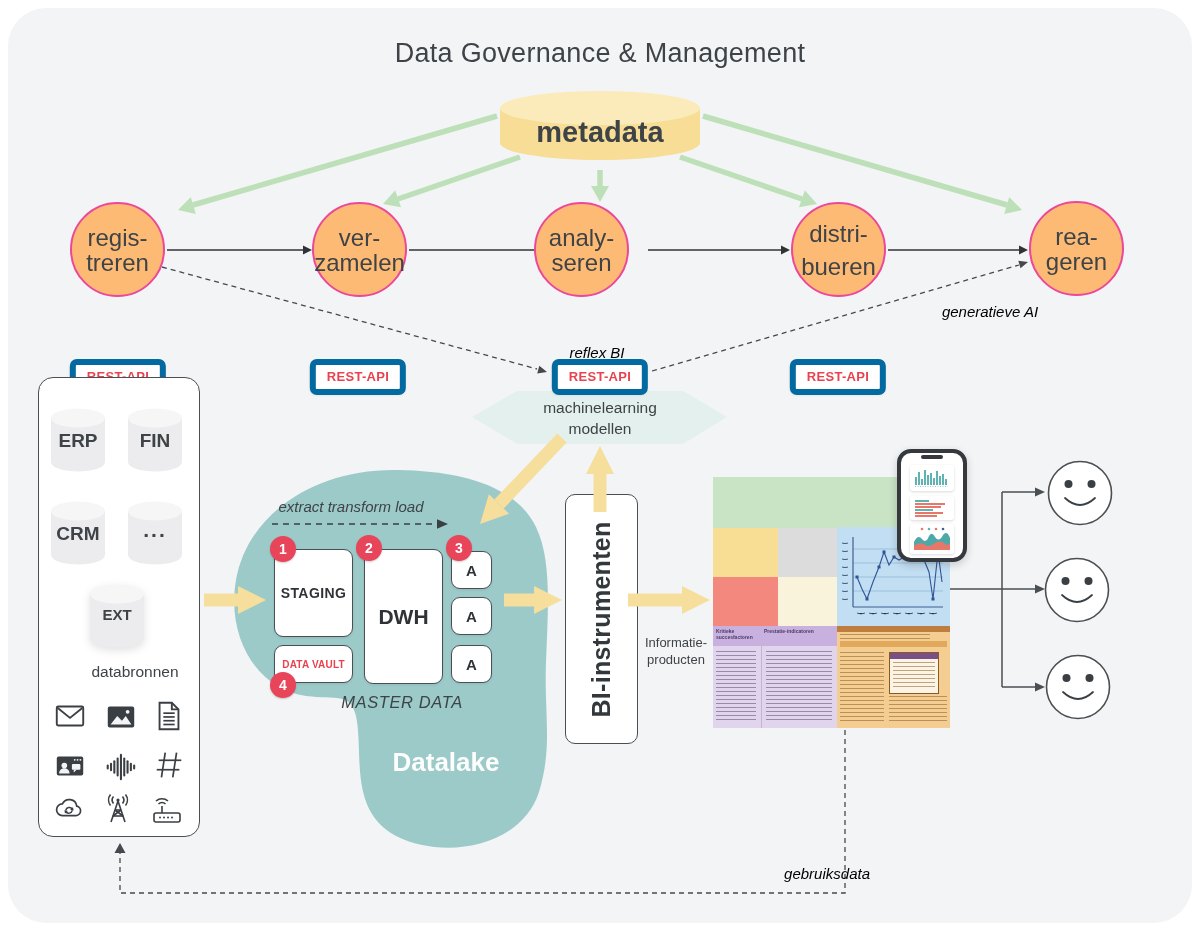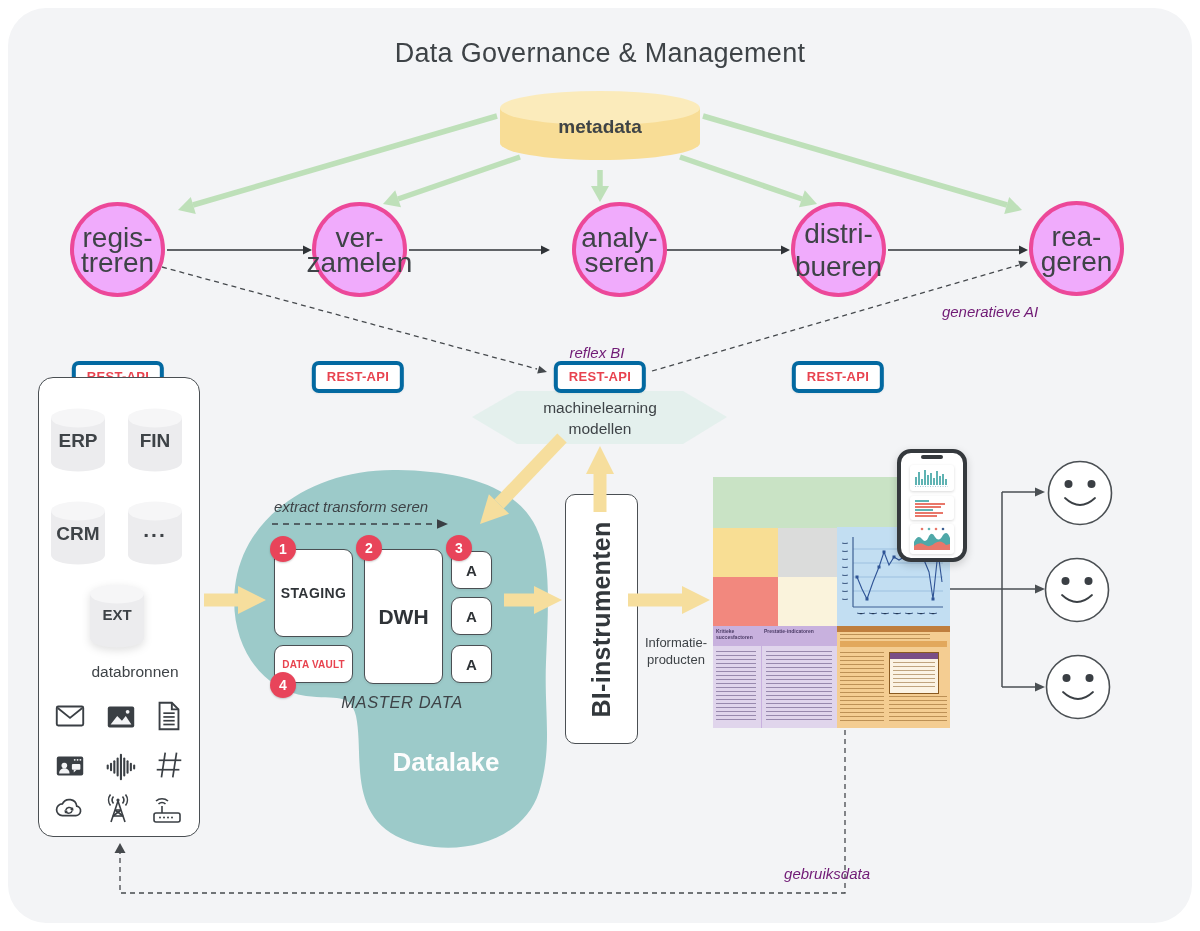"metadata" div.cyl-label { font-size: 19px -> 29px }
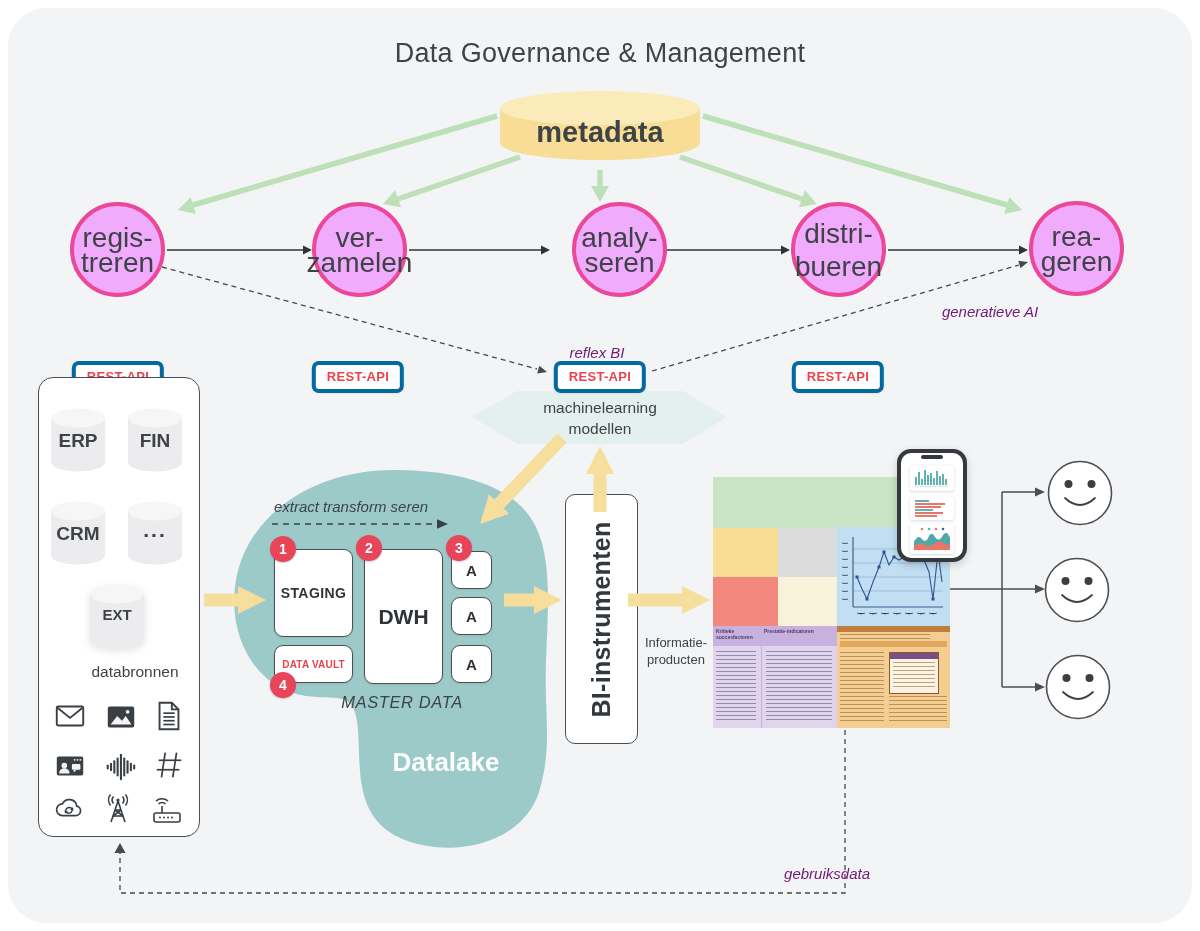"regis-" .circle { background: #f0abfc -> #fdba74; border: 4px solid #ec4899 -> 2px solid #ec4899; font-size: 28px -> 24px }
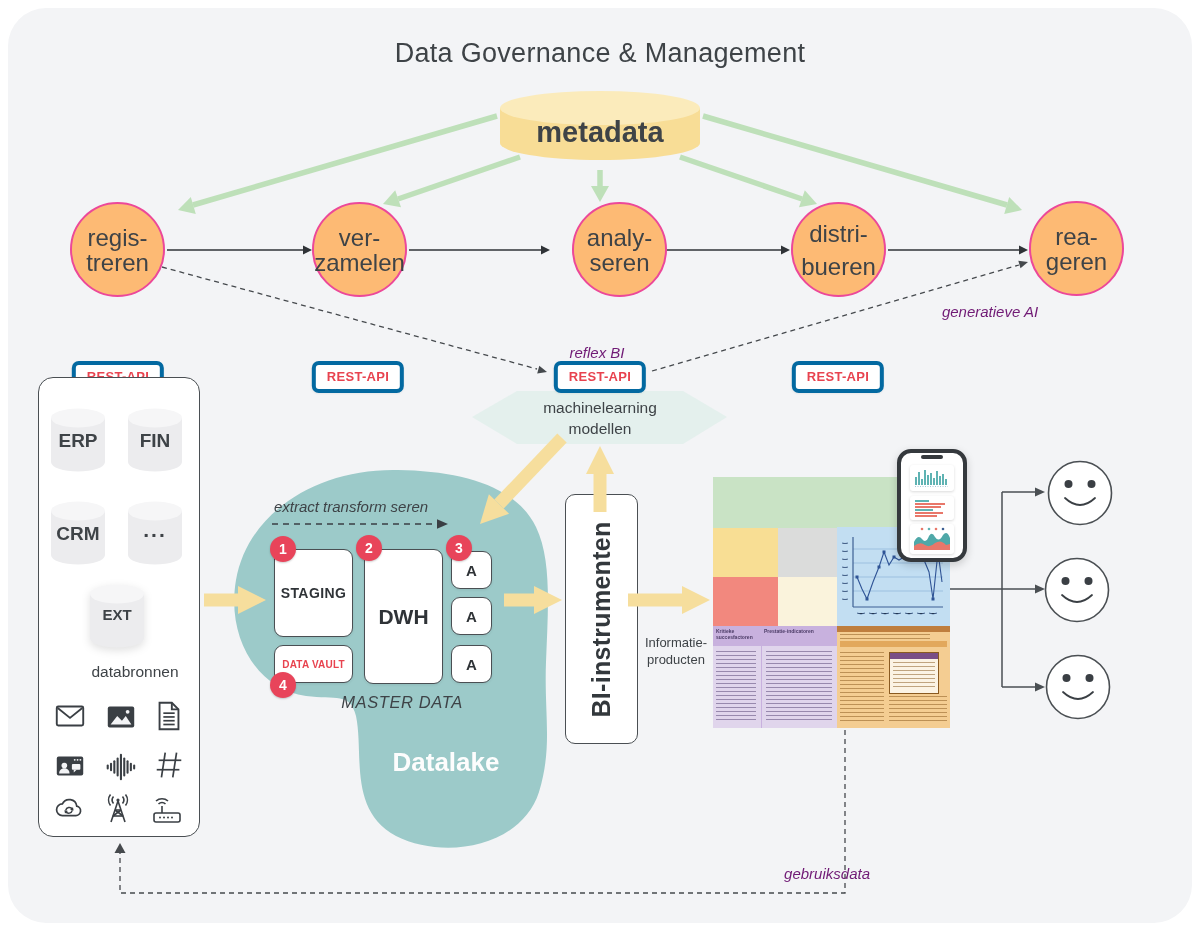"analy-" div.circle { left: 572px -> 534px }
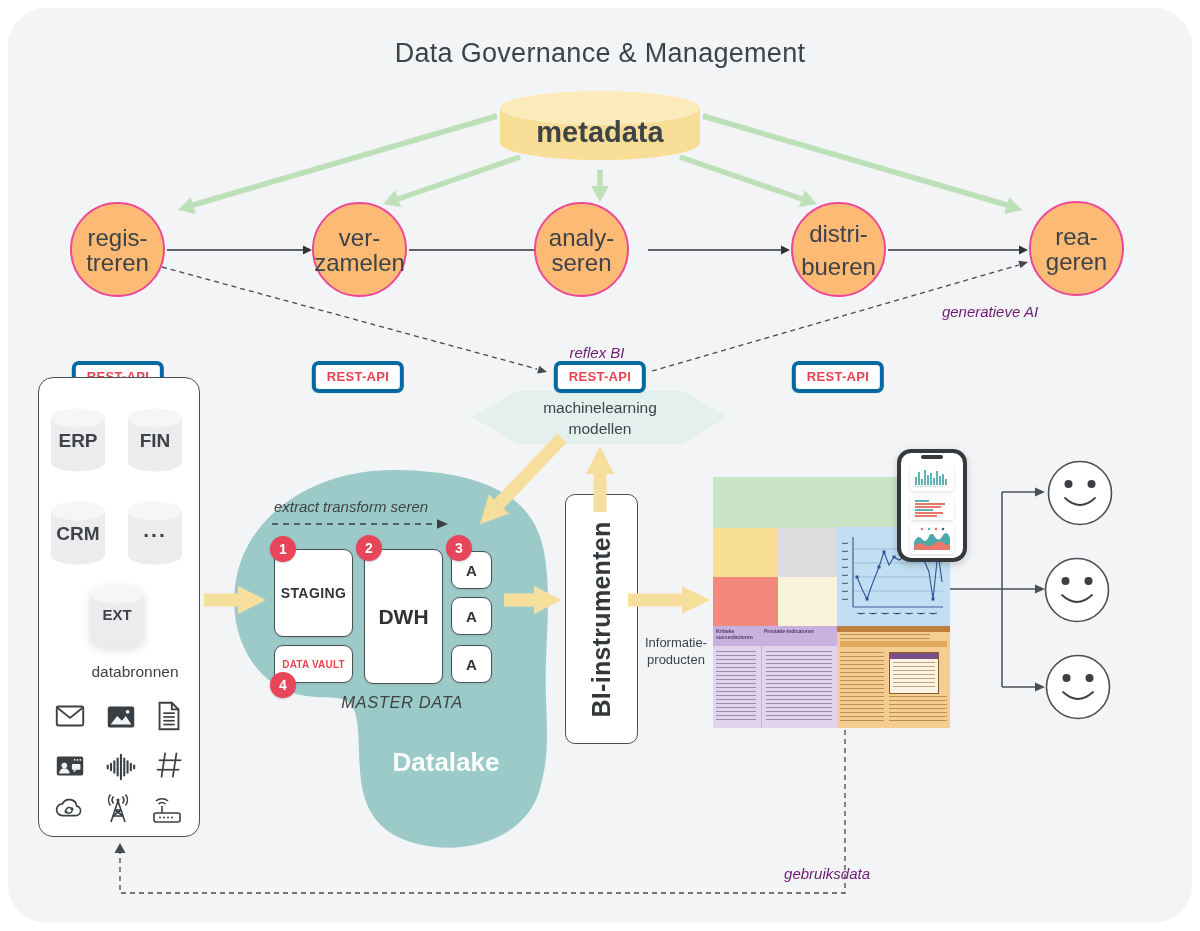"generatieve AI" .small-note { color: #701a75 -> #000000 }
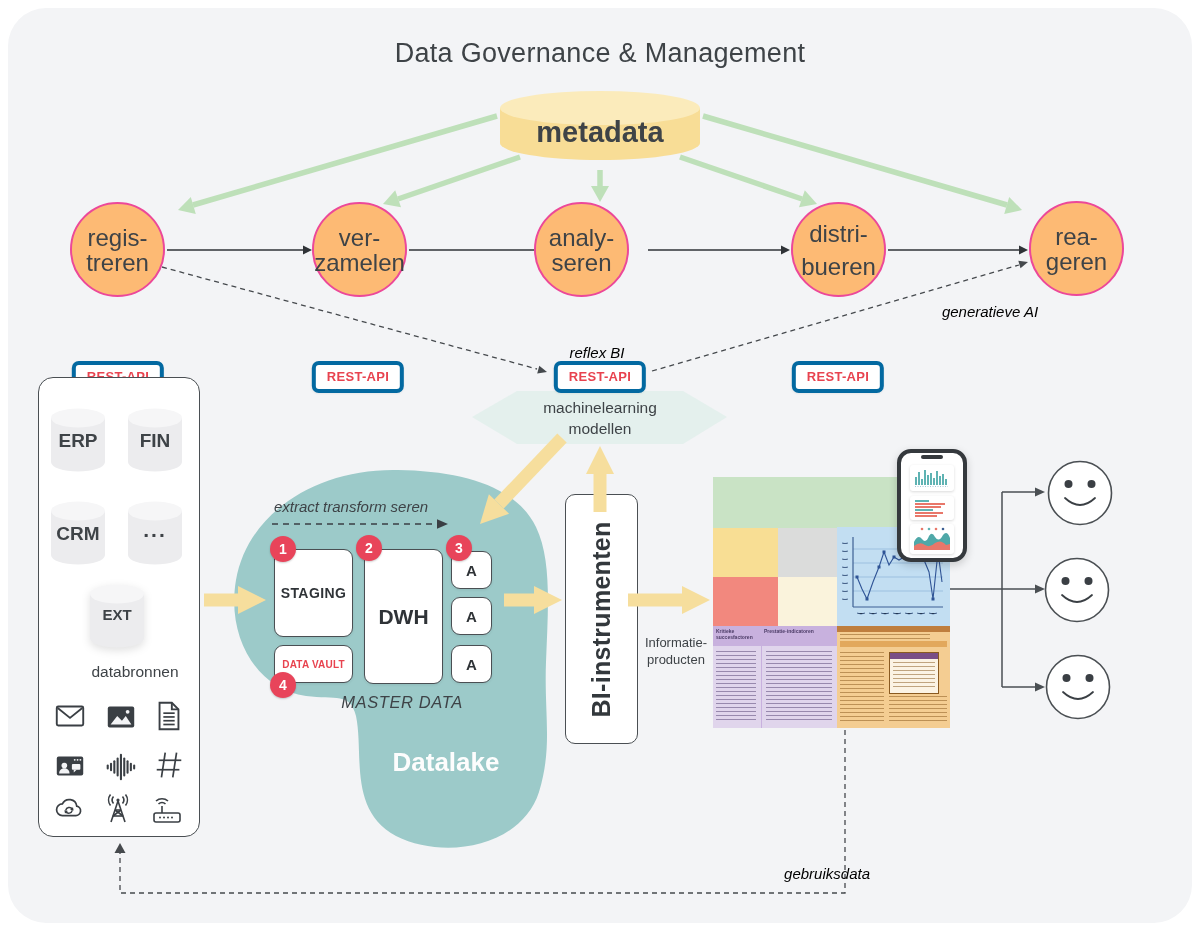"REST-API" .badge { border: 4px solid #0369a1 -> 6px solid #0369a1 }
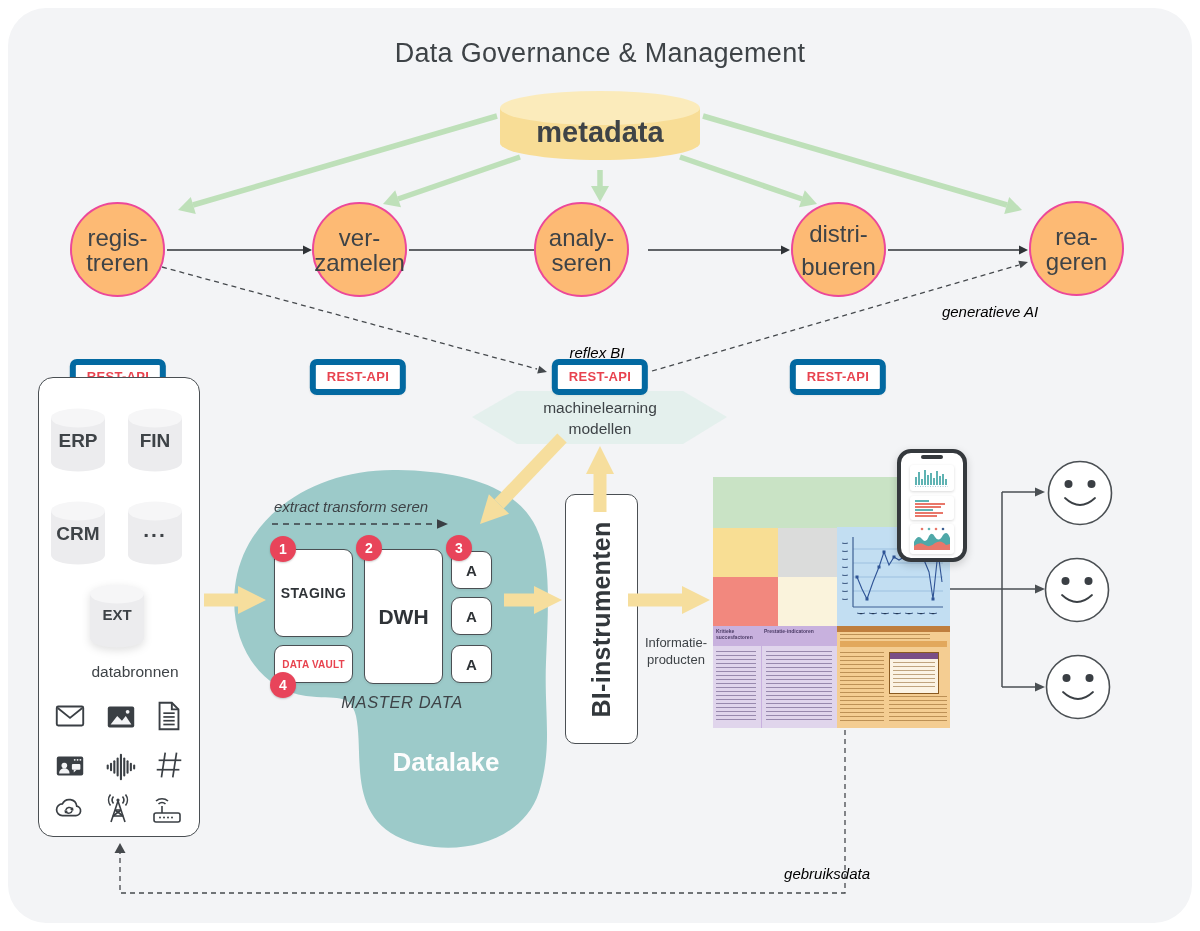"extract transform seren" div.abs { text: seren -> load }
